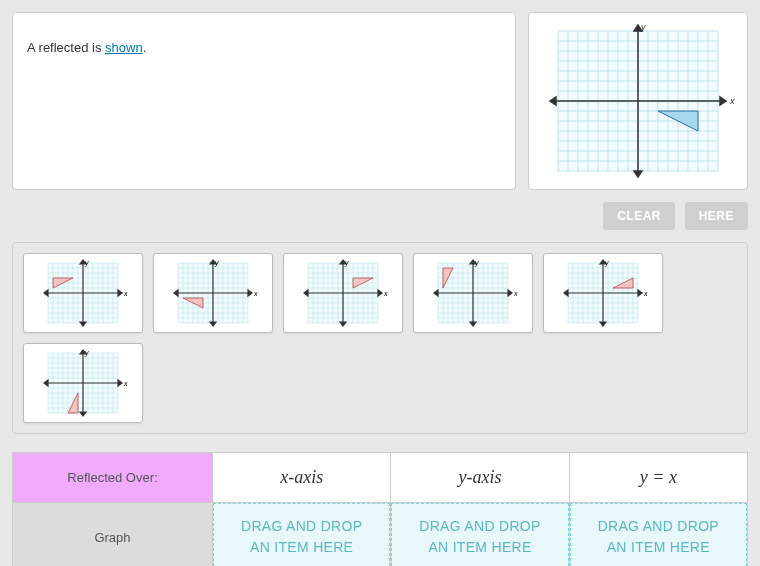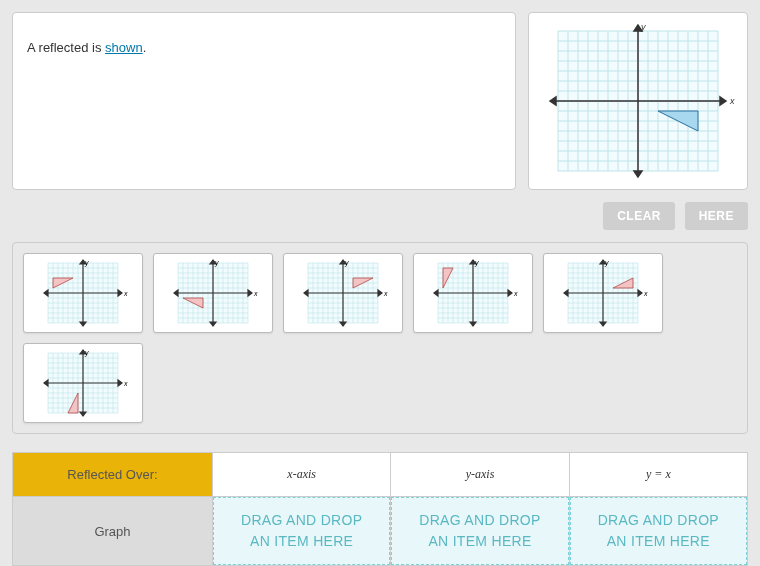"Reflected Over:" .answer-table thead th.row-label { background: #eab308 -> #f0abfc }
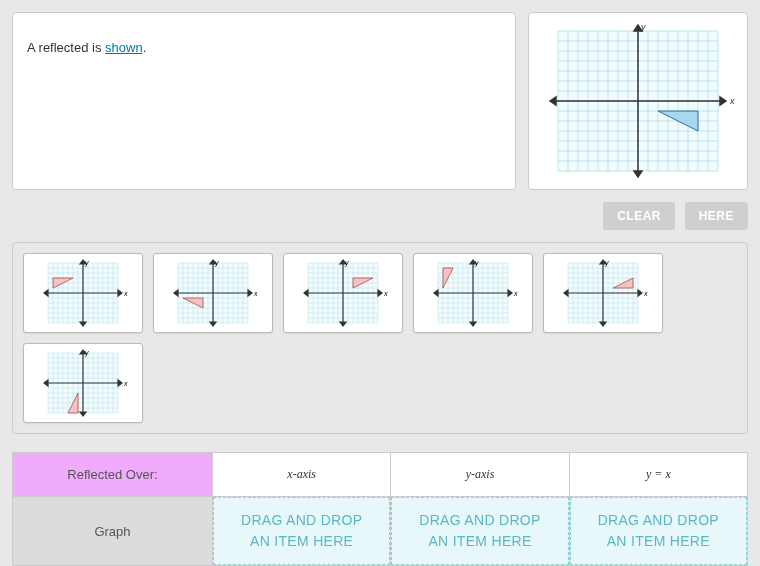"x-axis" .answer-table thead th { font-size: 12px -> 18px }
